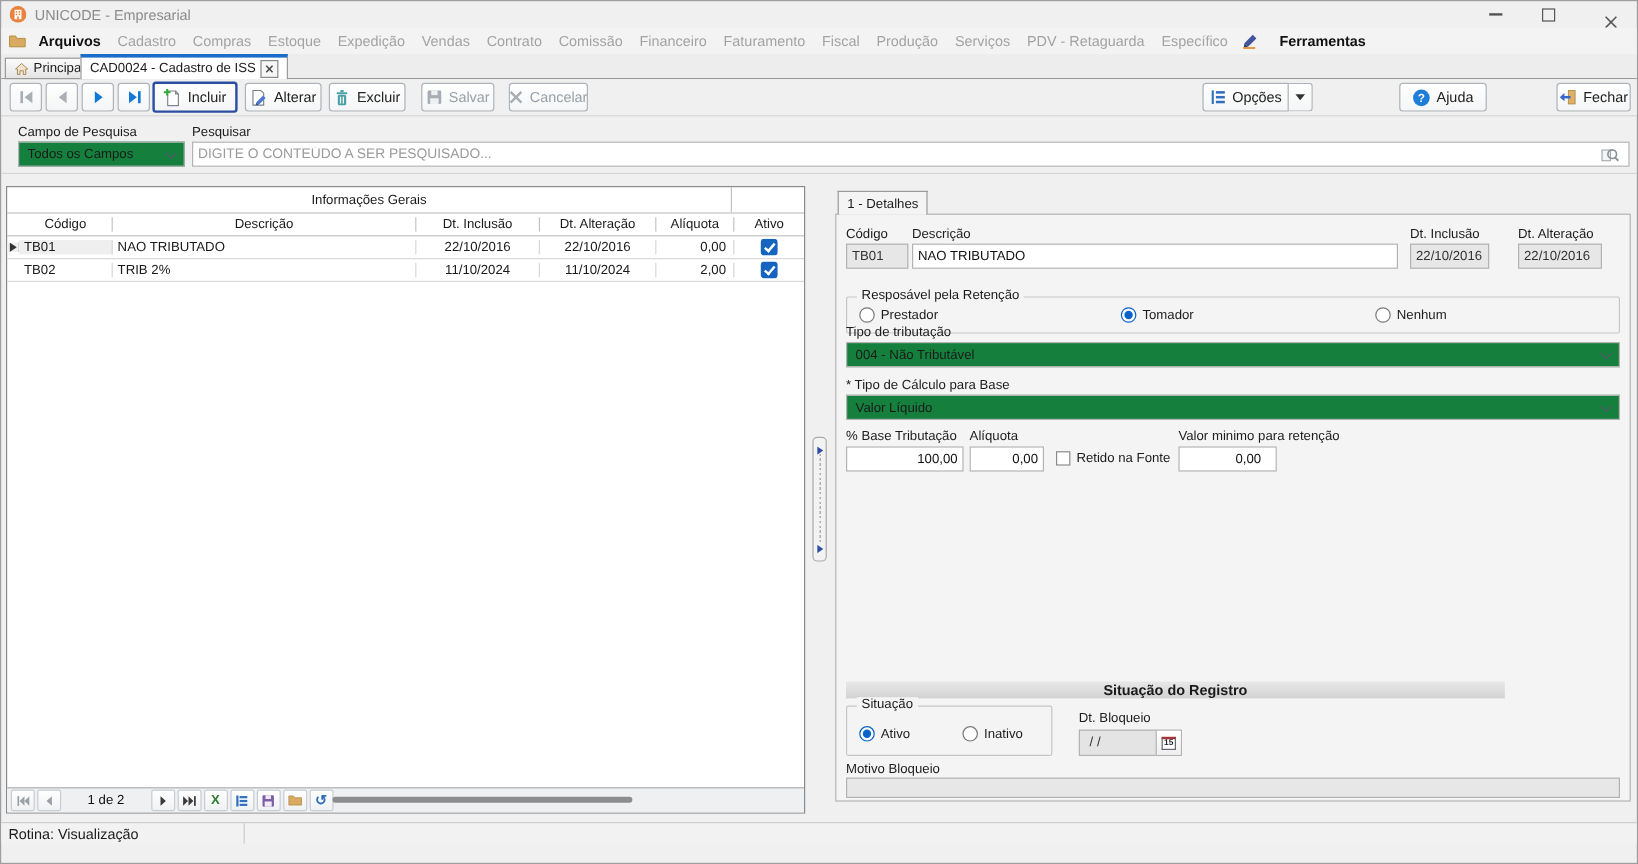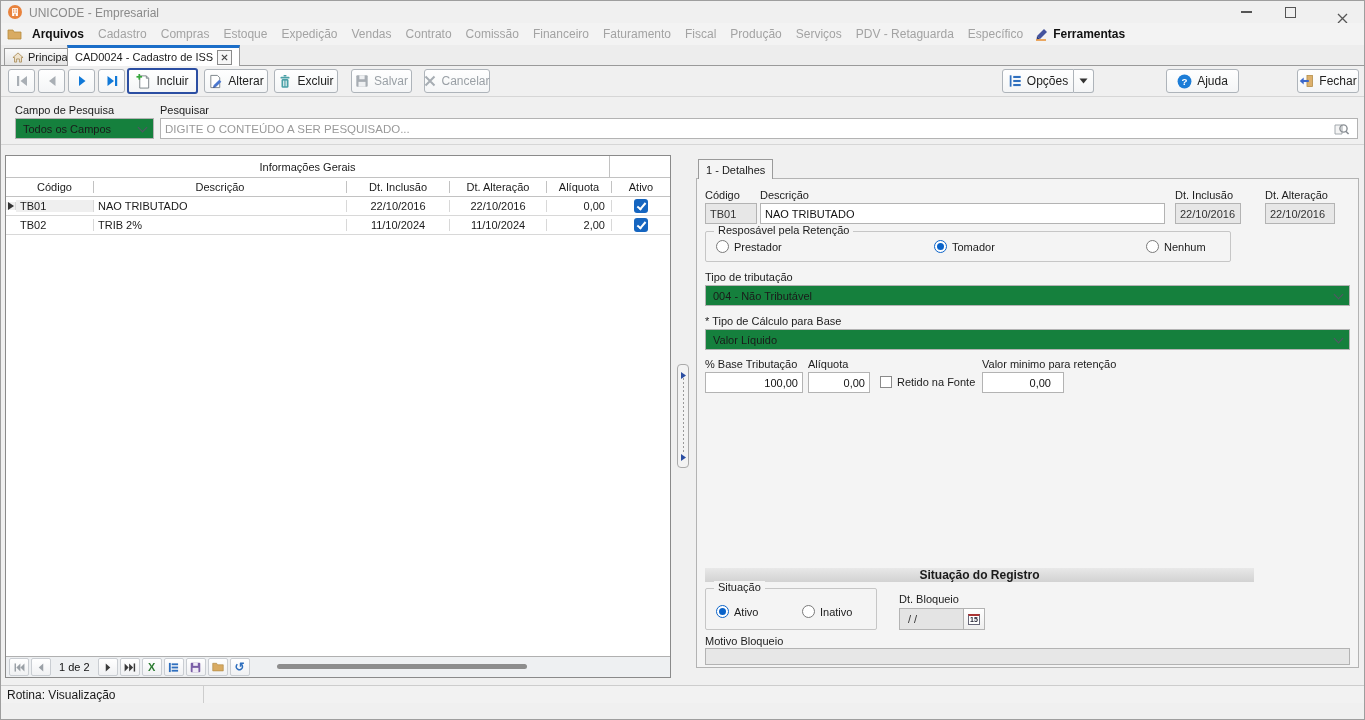"Ferramentas" span.menu-item { margin-left: 1px -> 14px }
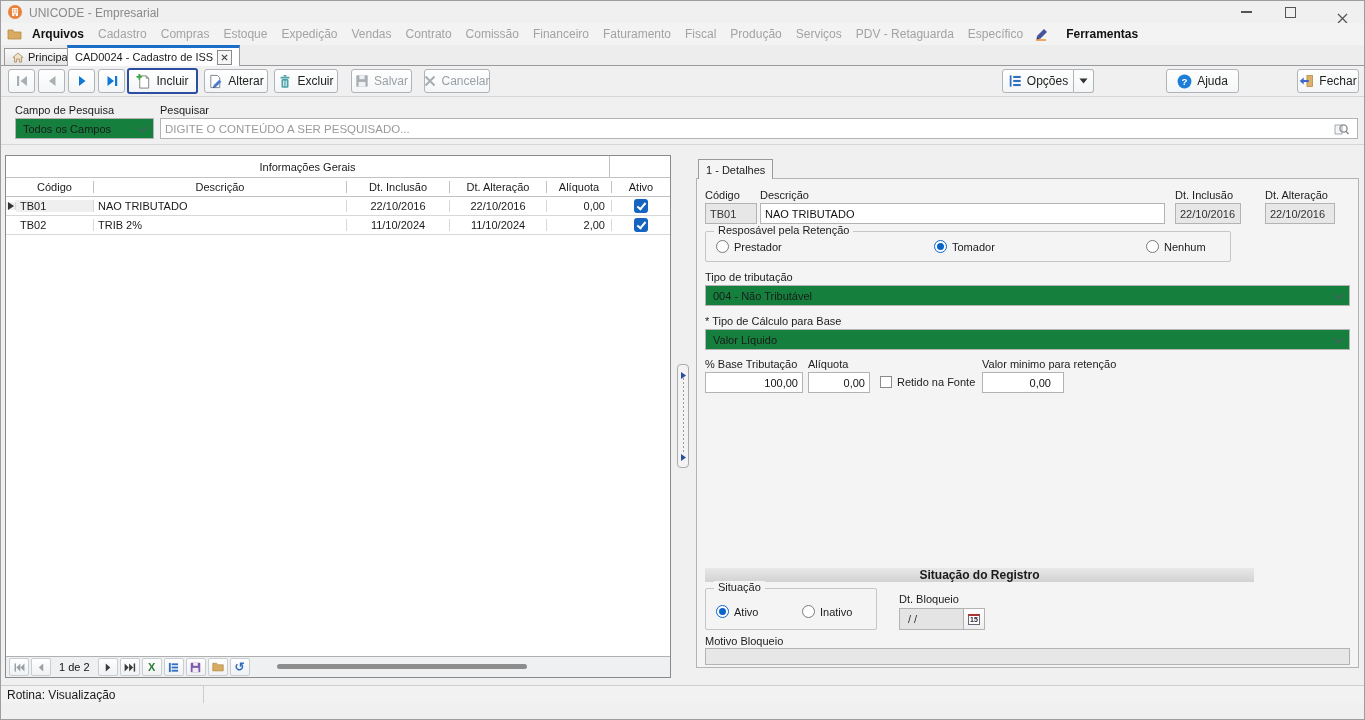"Resposável pela Retenção" div.gbox { top: 52px -> 68px; width: 526px -> 645px }
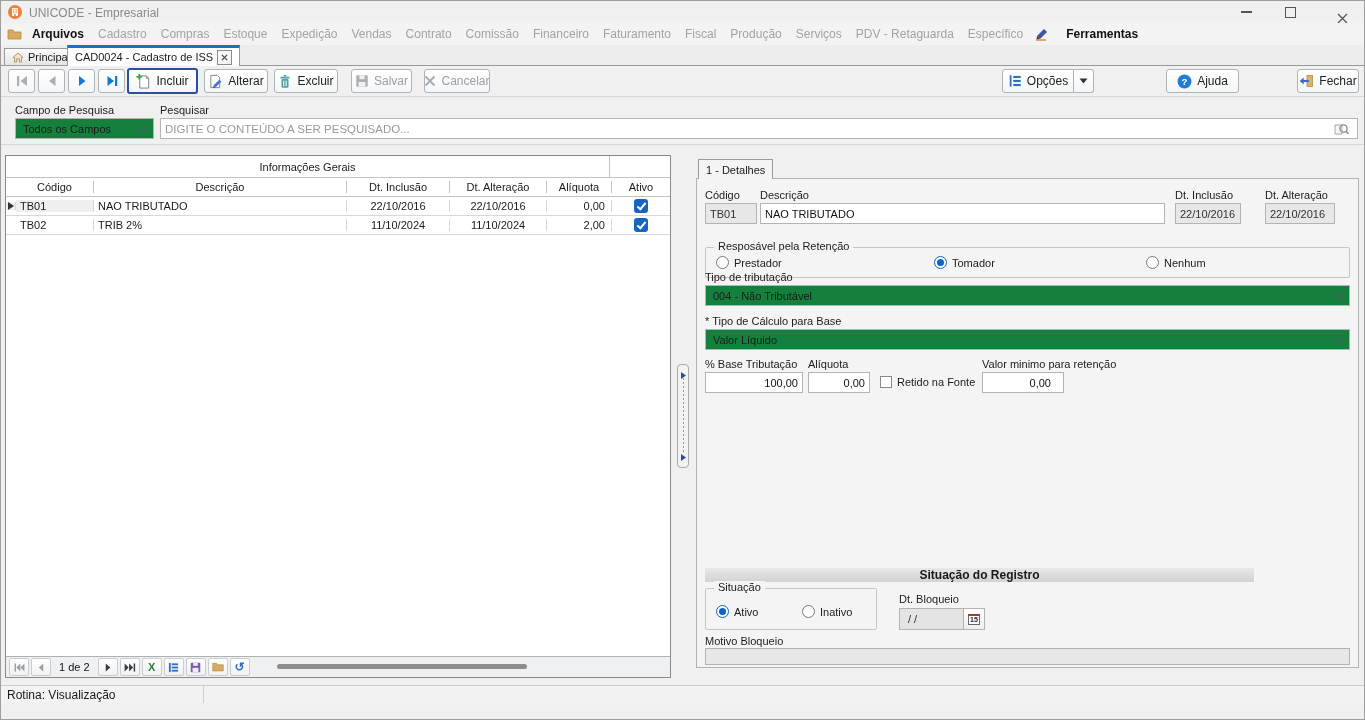"1 de 2" span { margin: 0 6px -> 0 20px }
